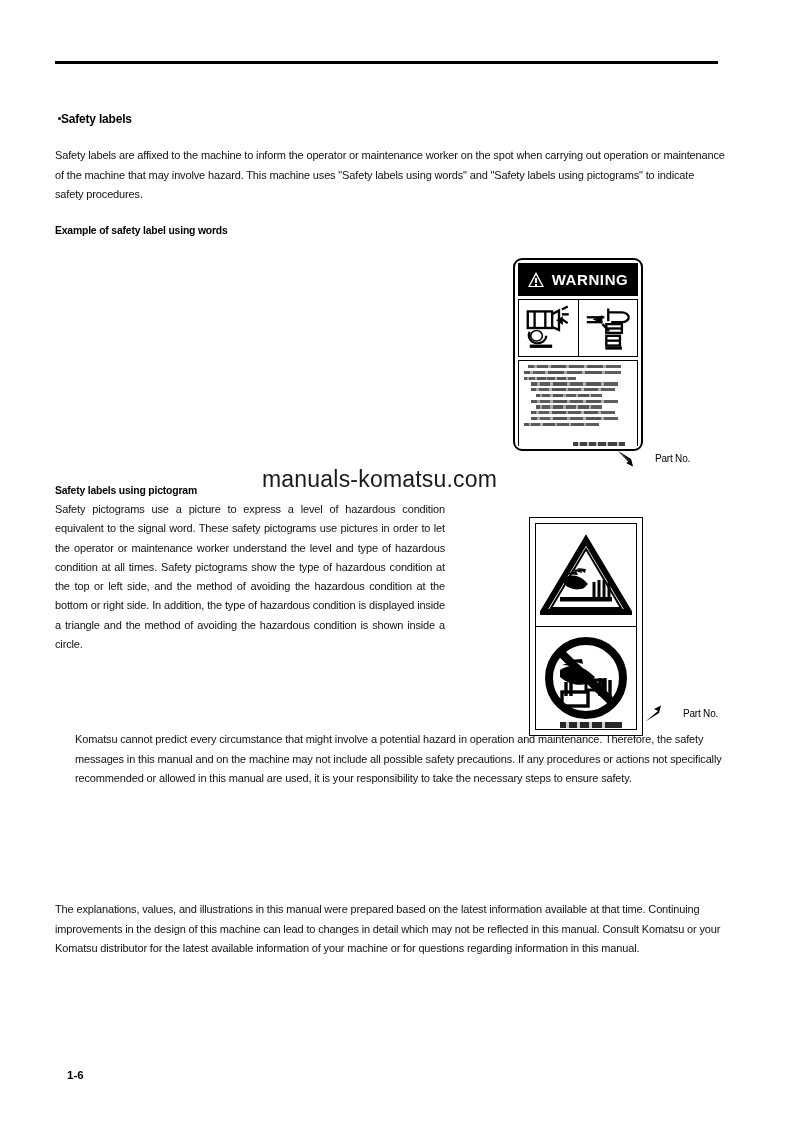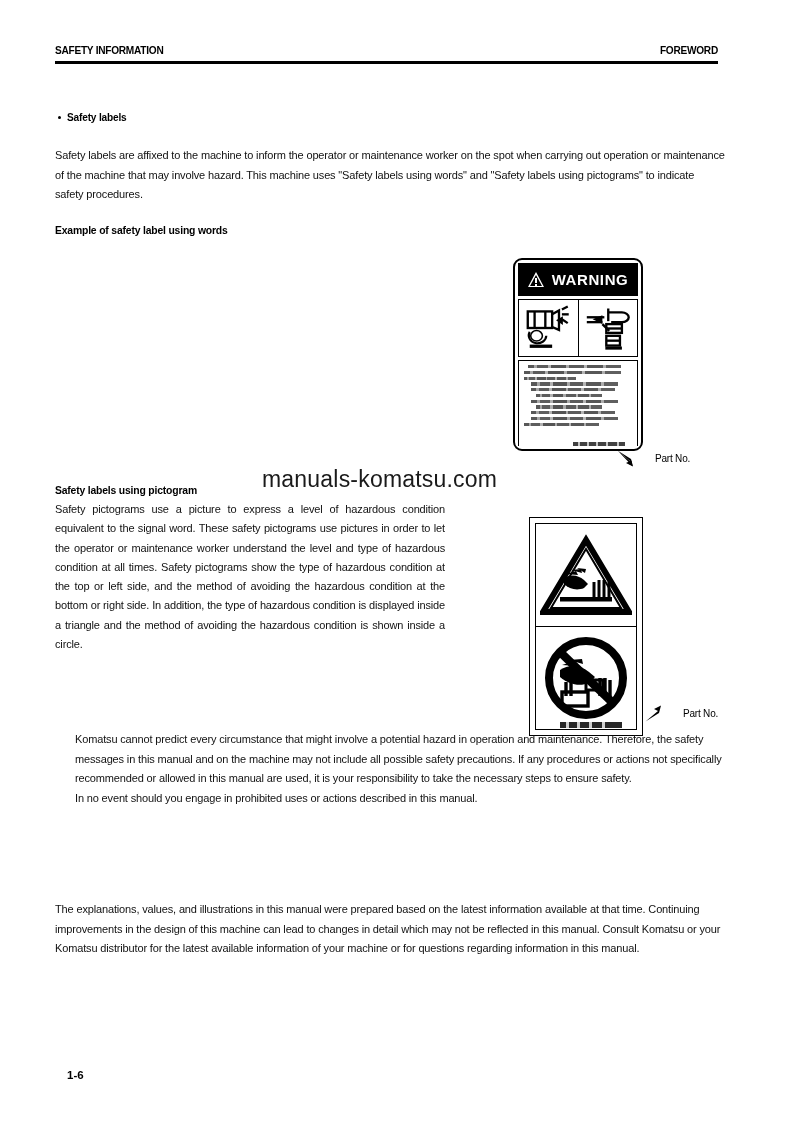"SAFETY INFORMATION" div.runhead { html: <div> <div>SAFETY INFORMATION</div> <div>FOREWORD</div> </div> -> none }
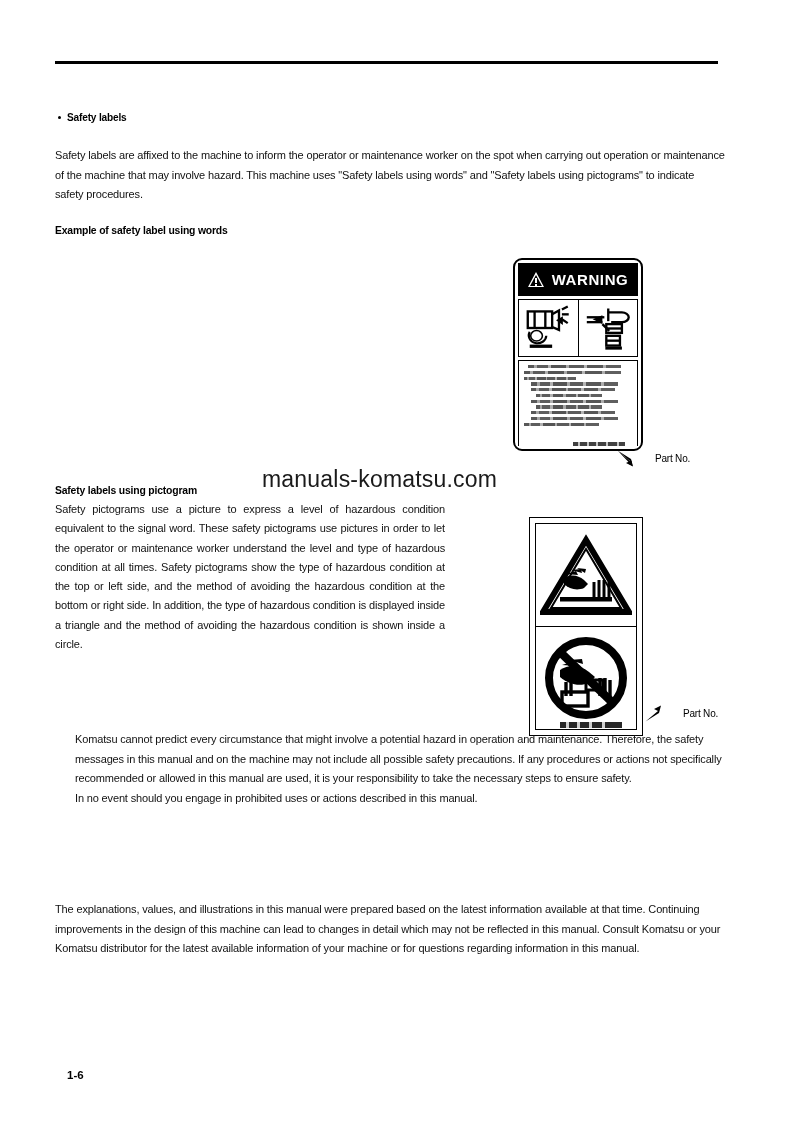"Safety labels" .bullet-head { font-size: 11px -> 13px; gap: 6px -> 0 }
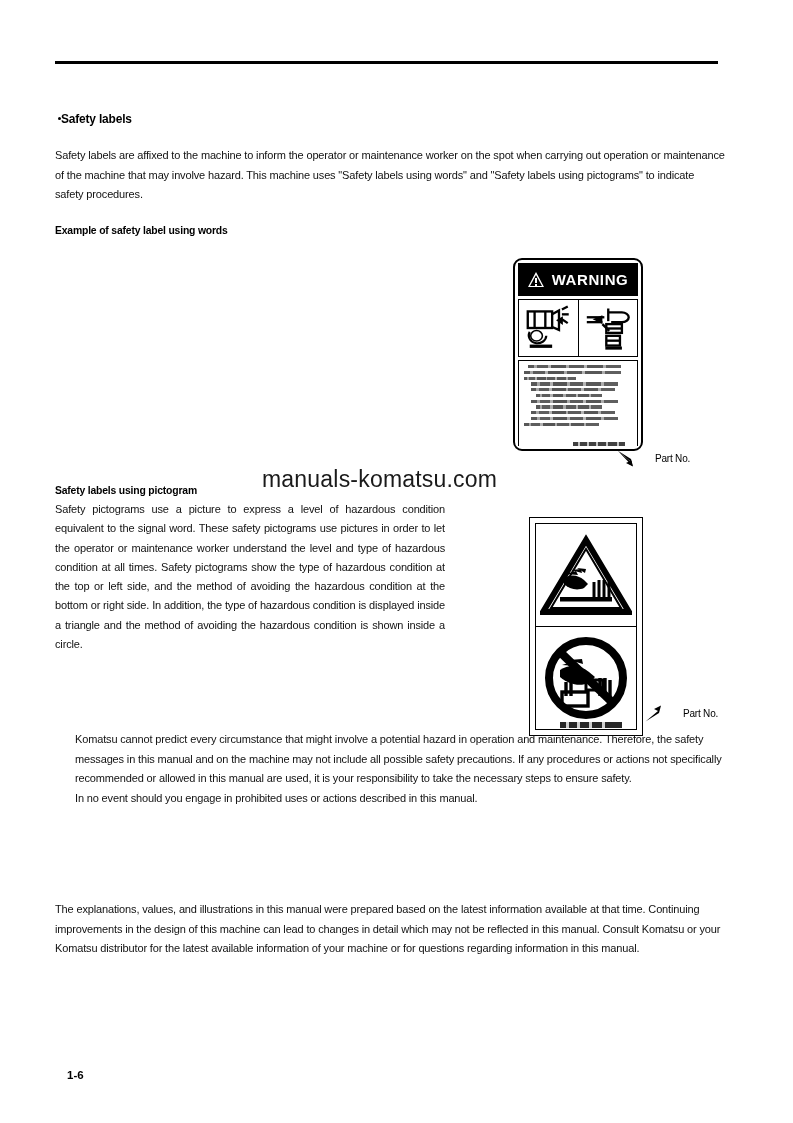"In no event should you" span { html: <span>In no event should you engage in prohibited uses or actions described in this manual.</span> -> none }
